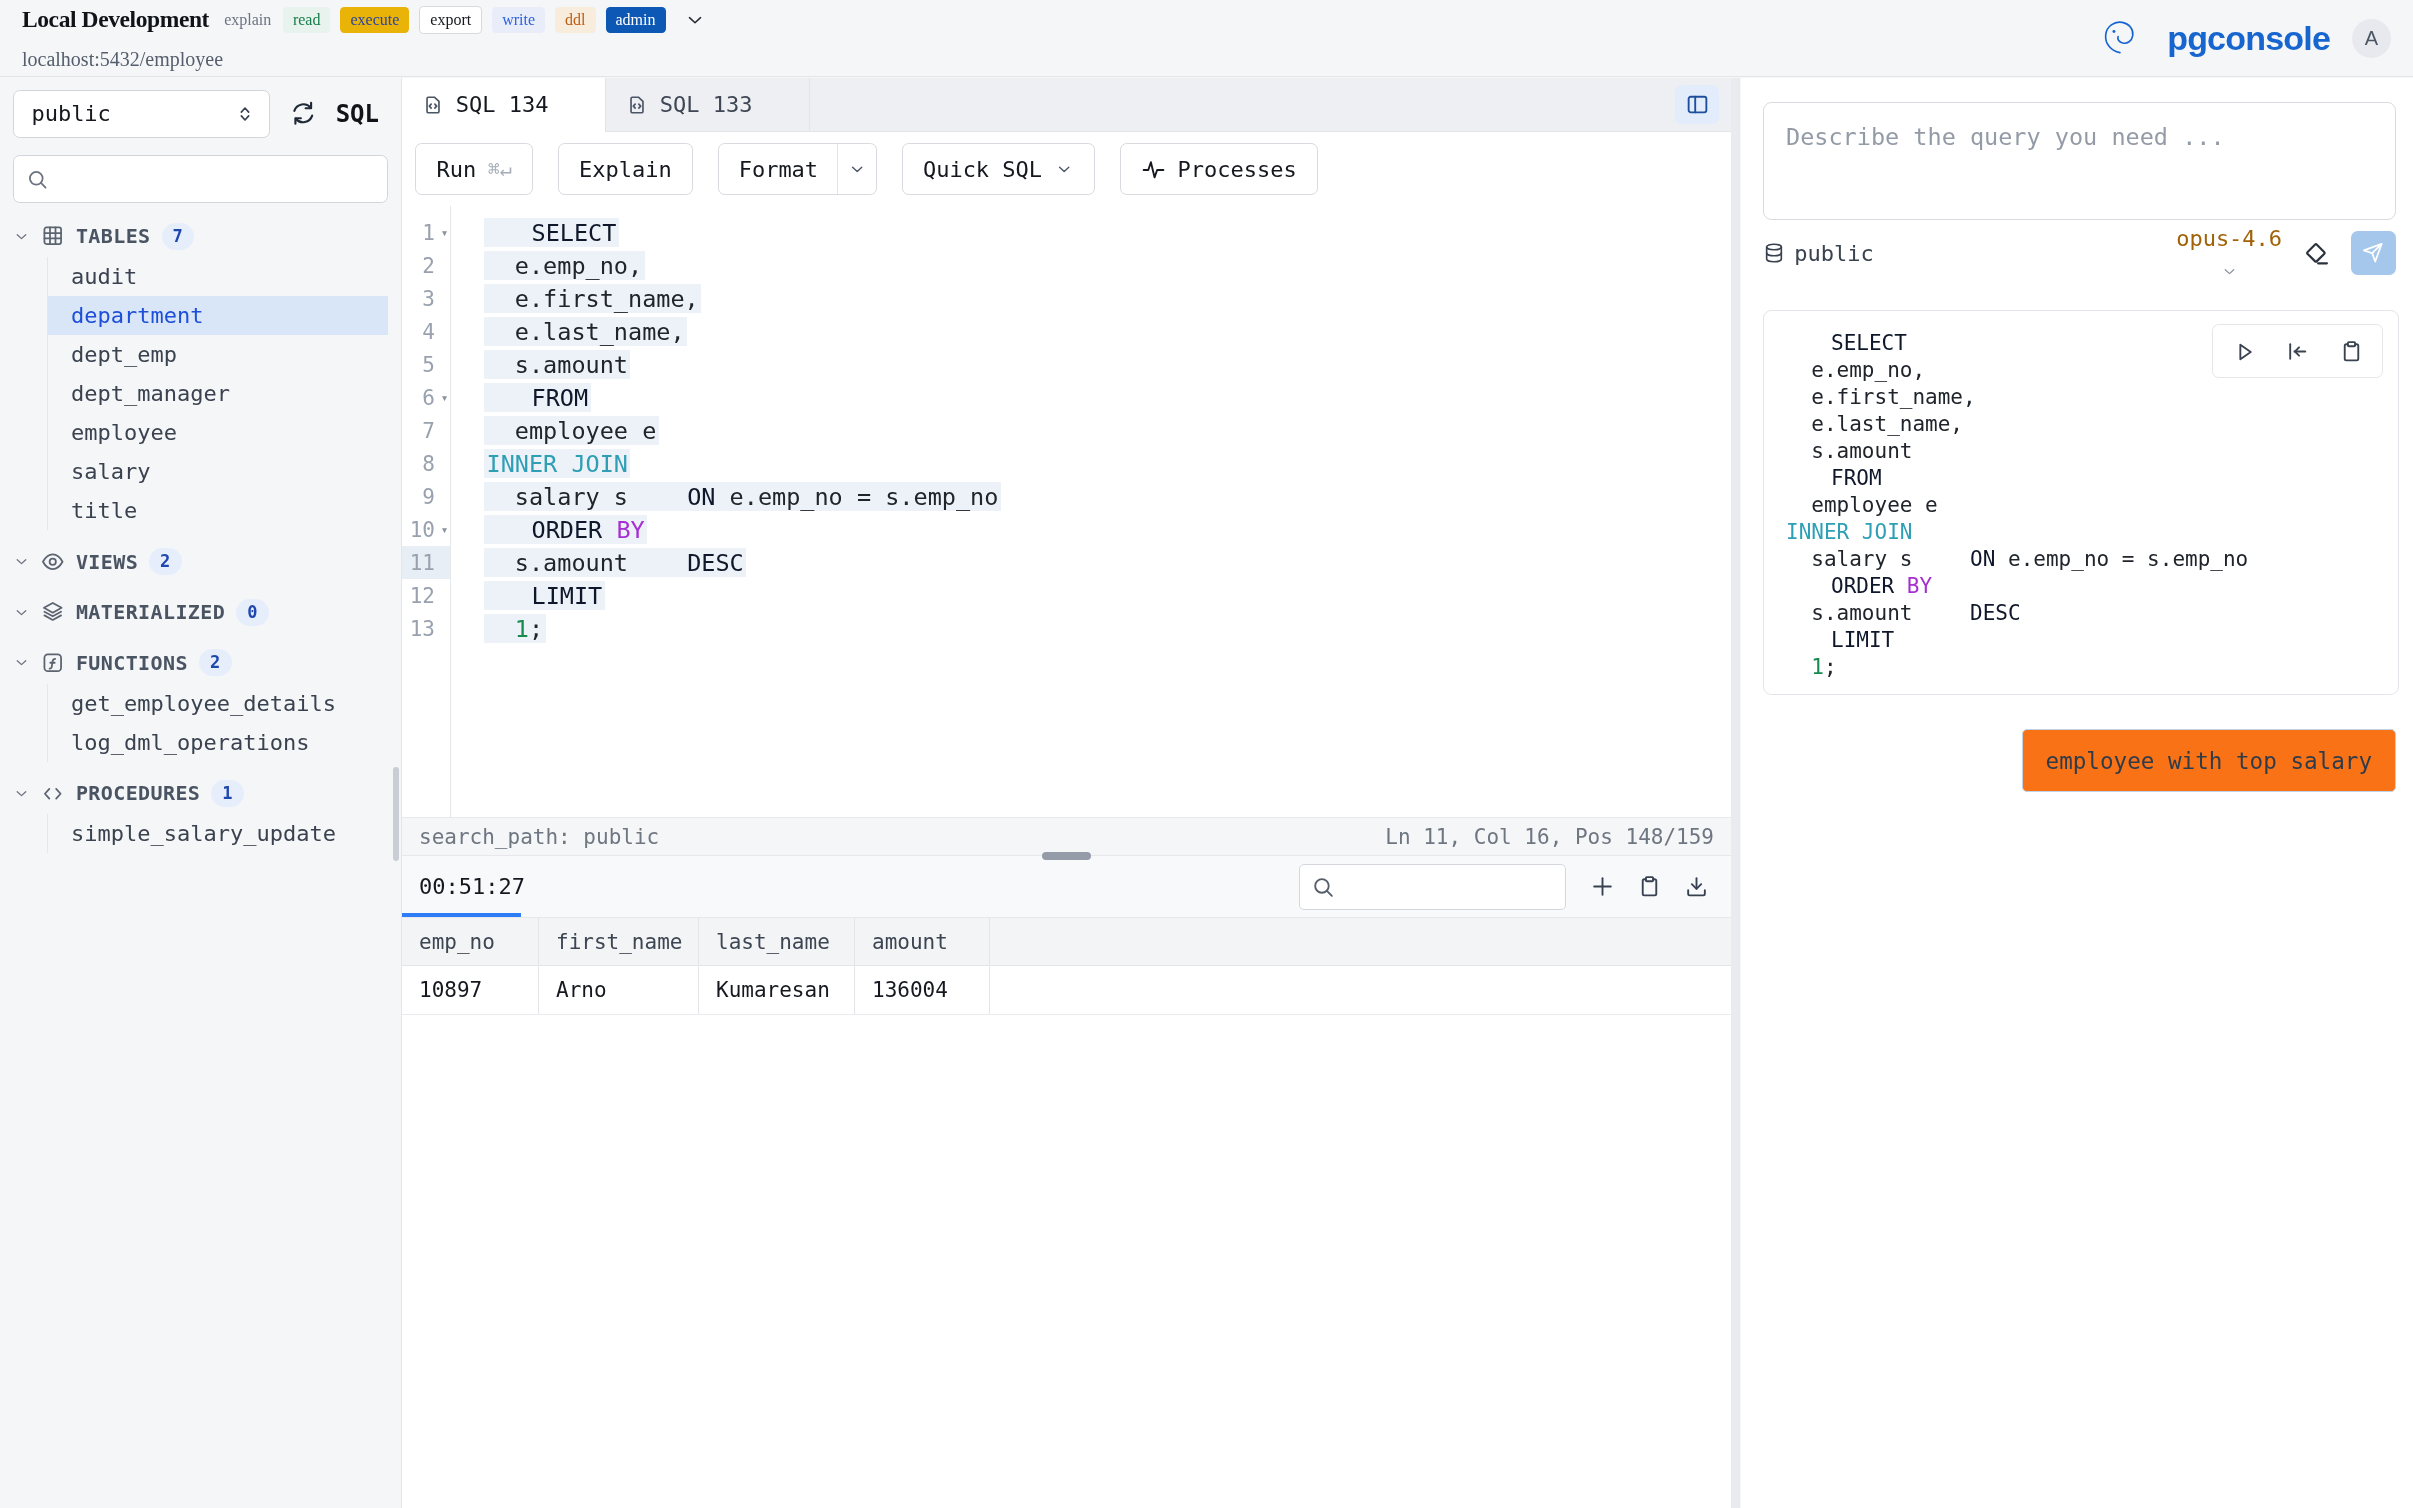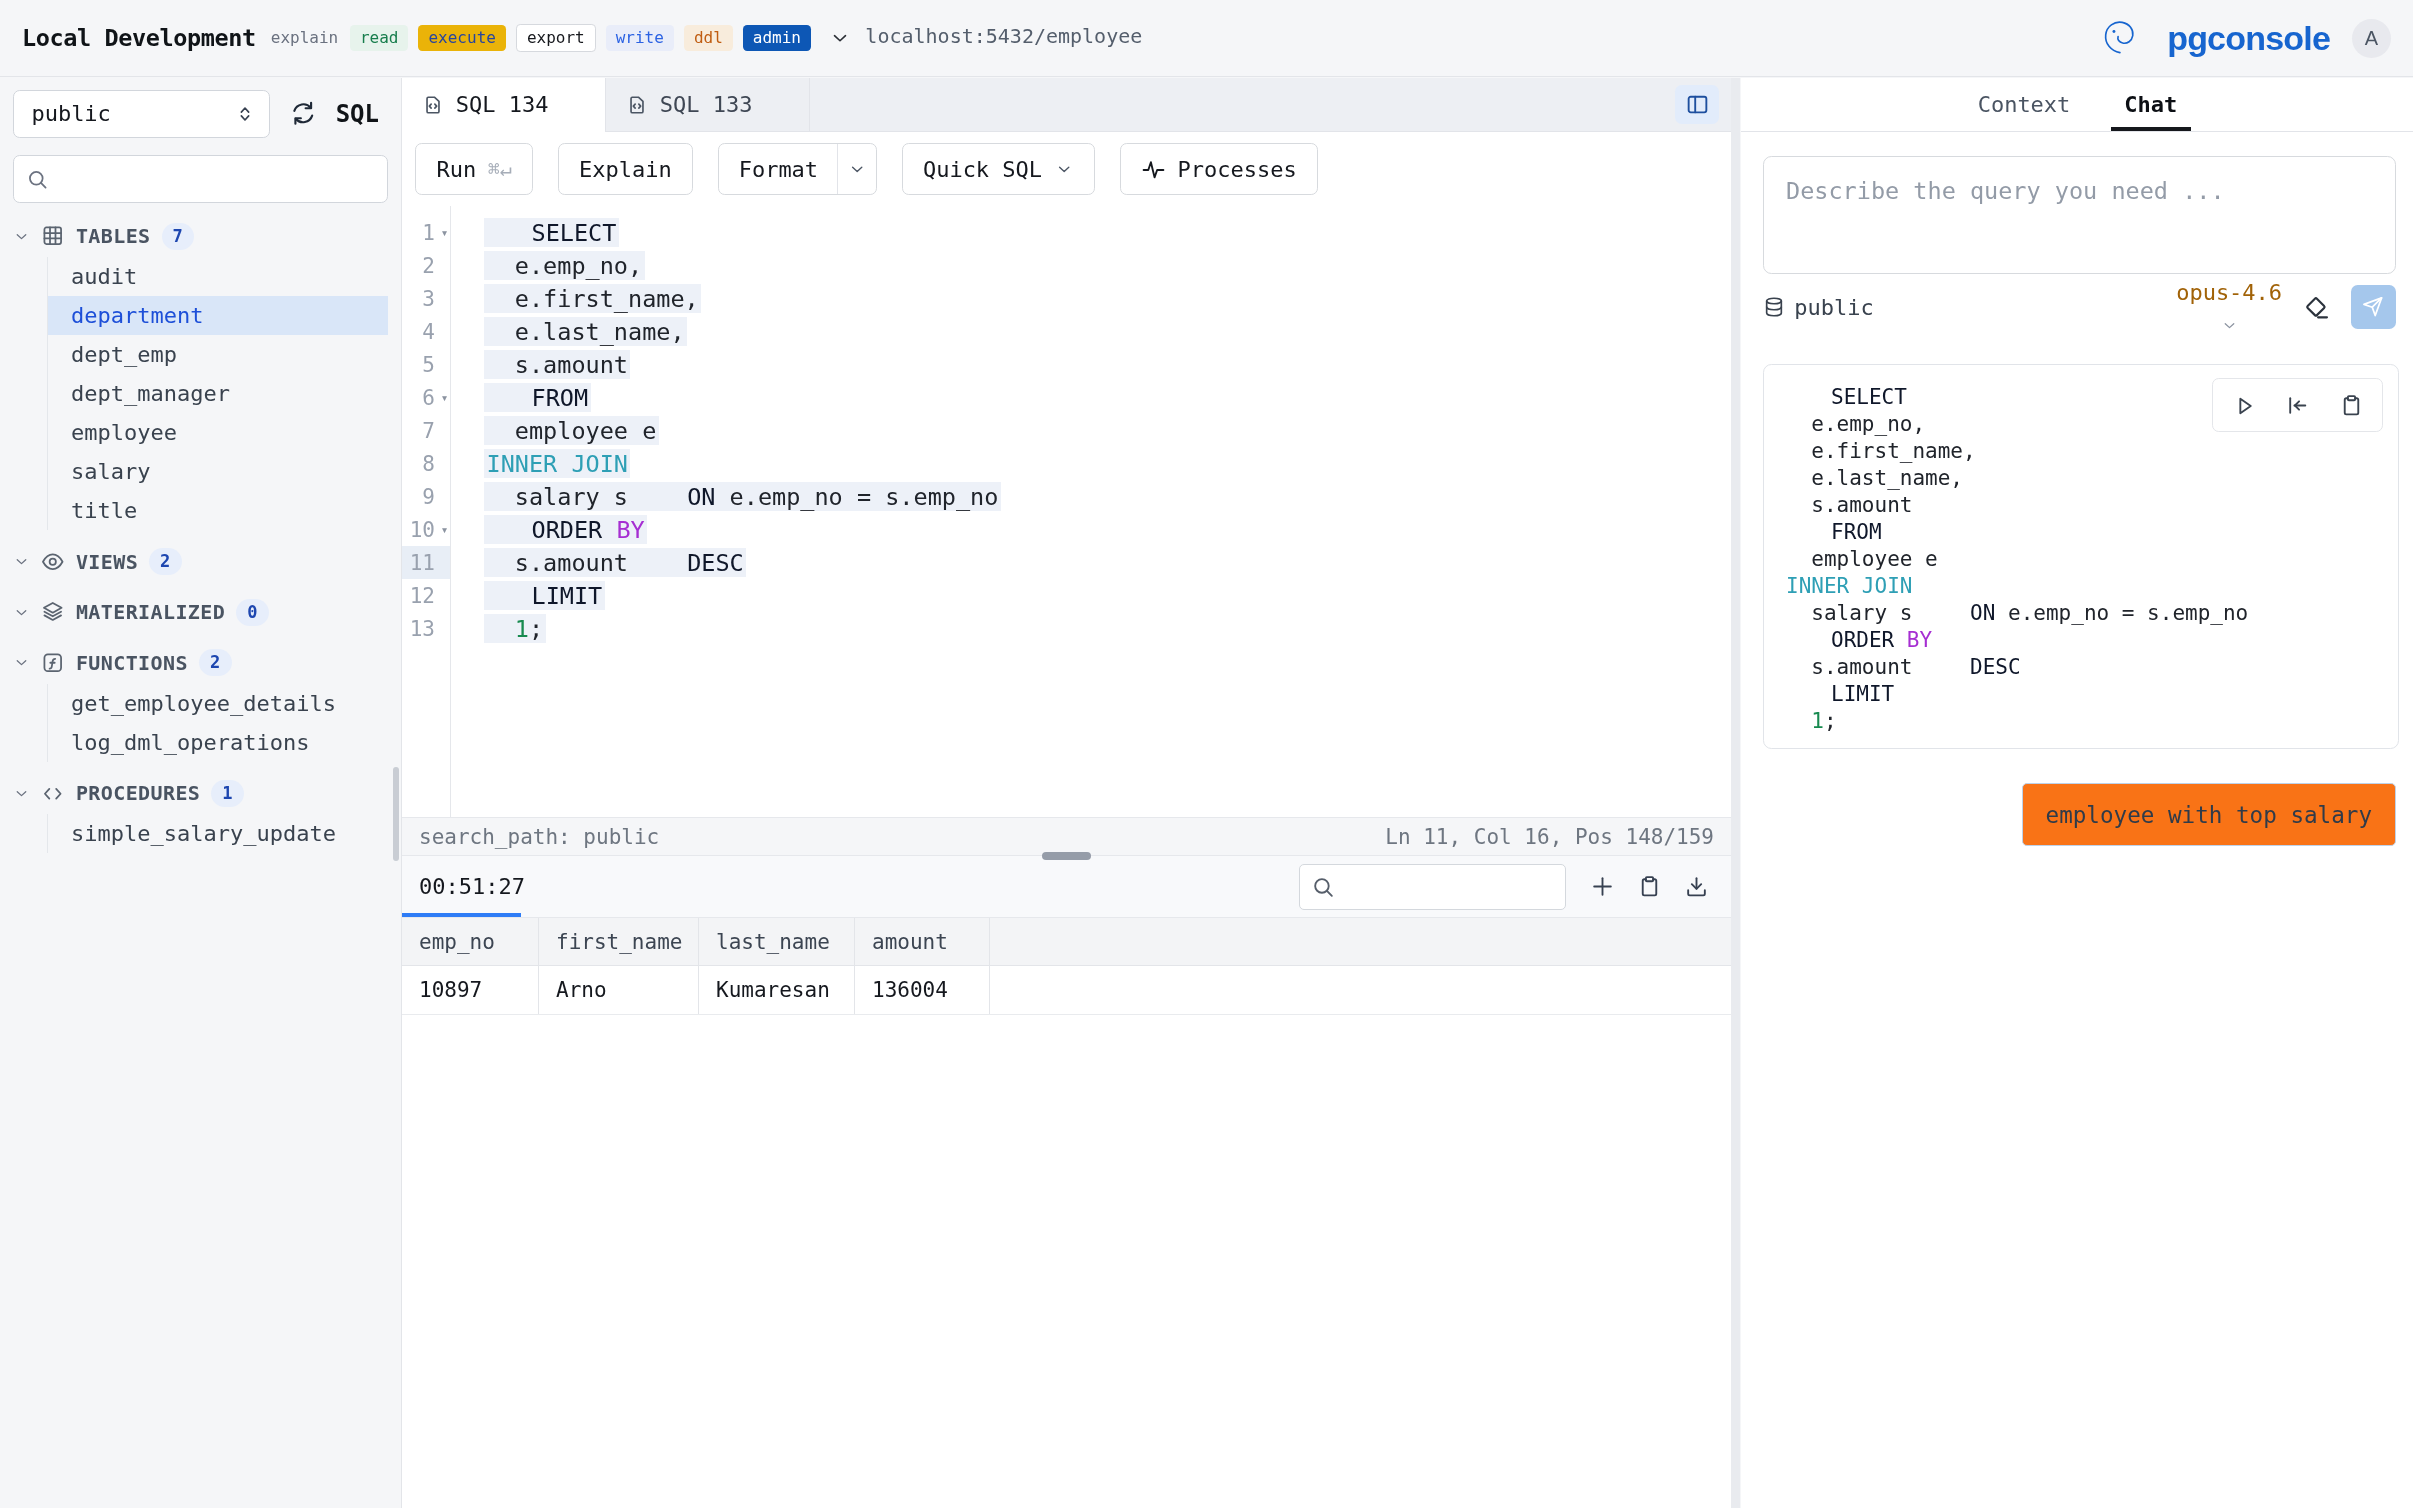"Local Development" #hdr-left { flex-direction: row -> column; font-family: none -> Liberation Serif, serif }
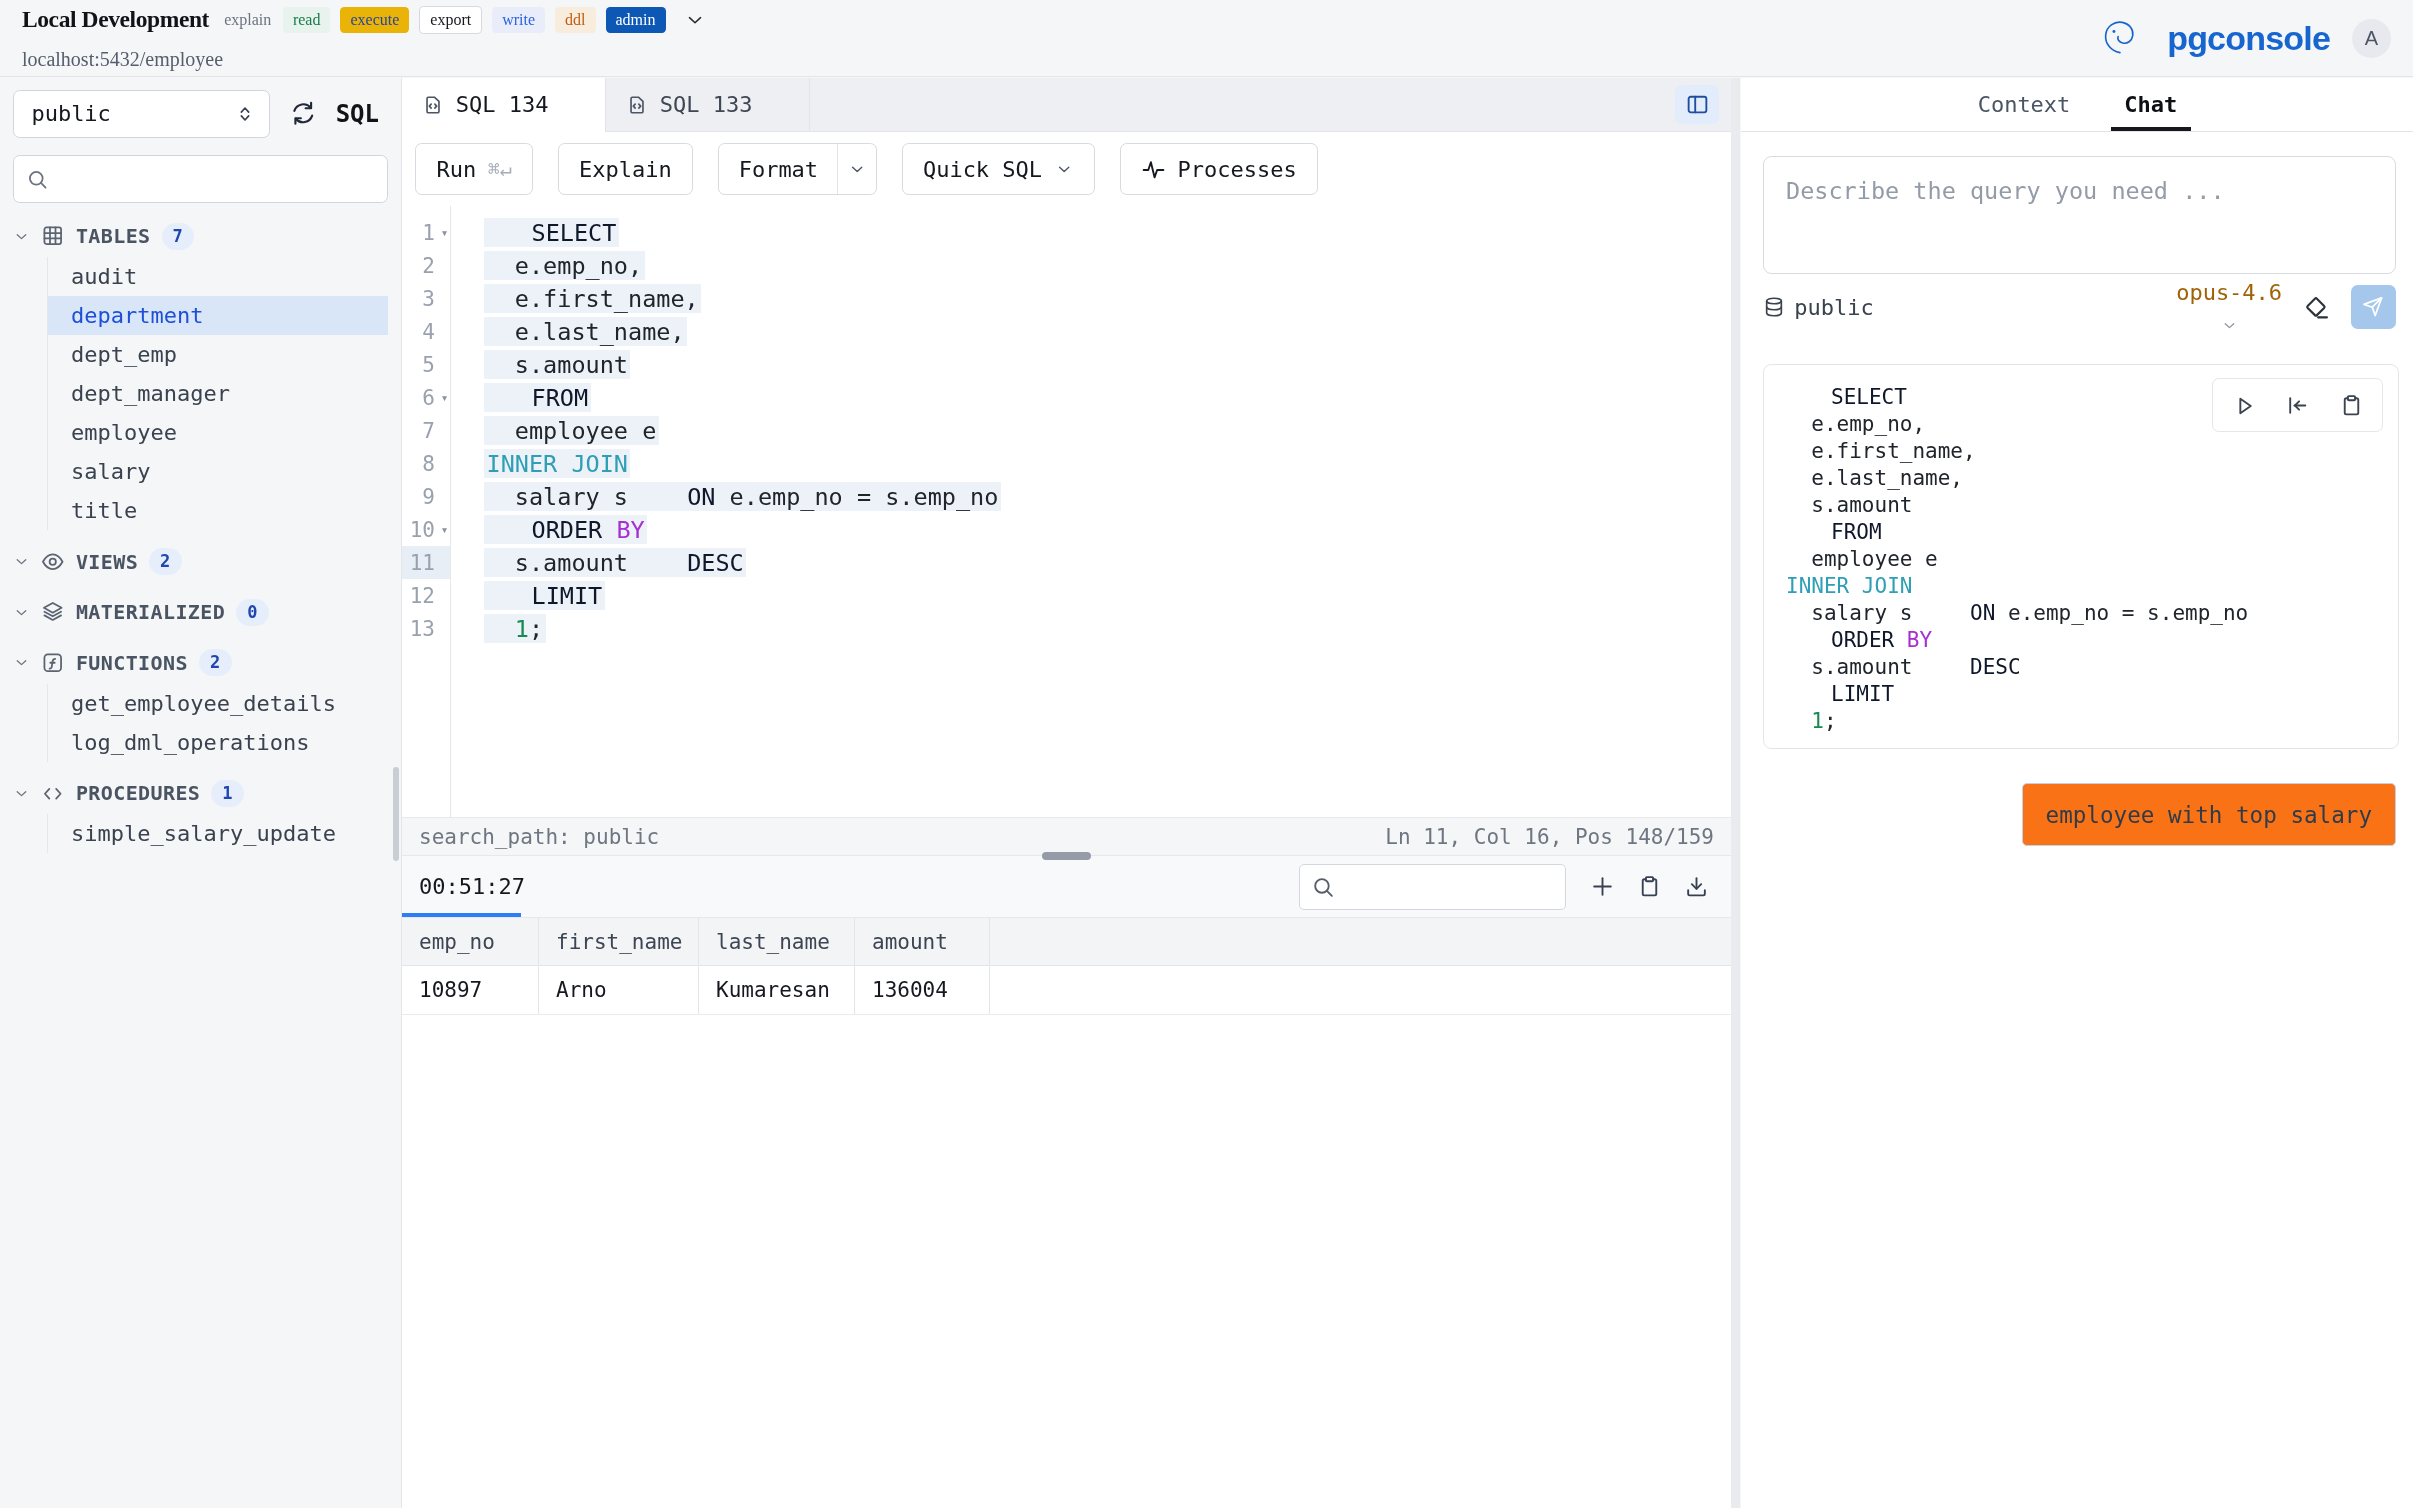"Context" div { html: <div> <div>Context</div> <div>Chat</div> </div> -> none }
